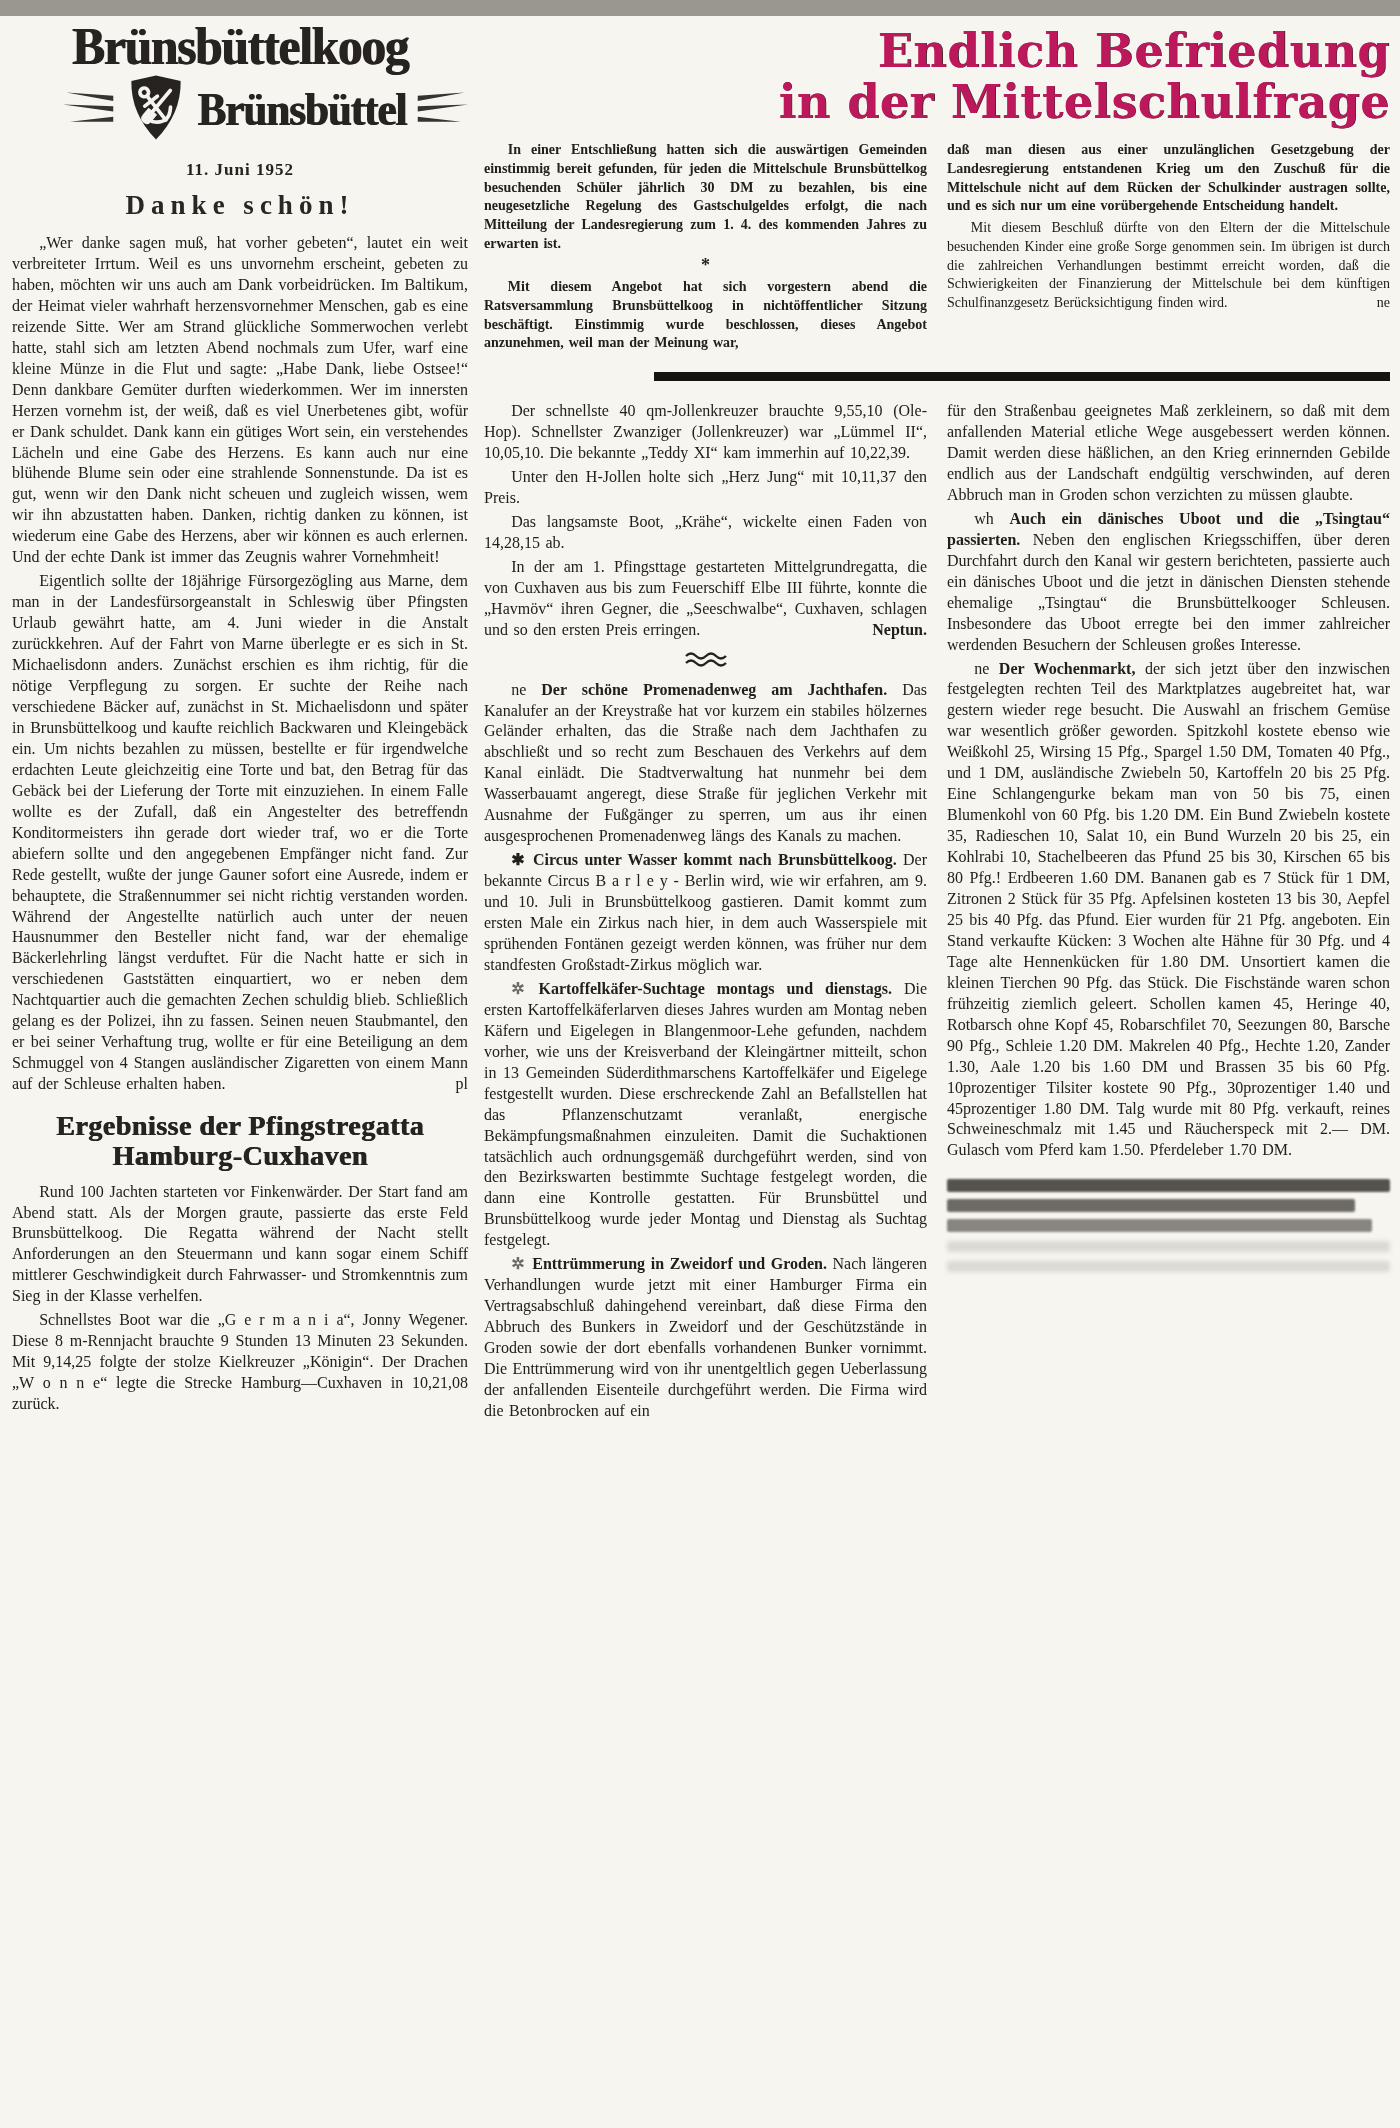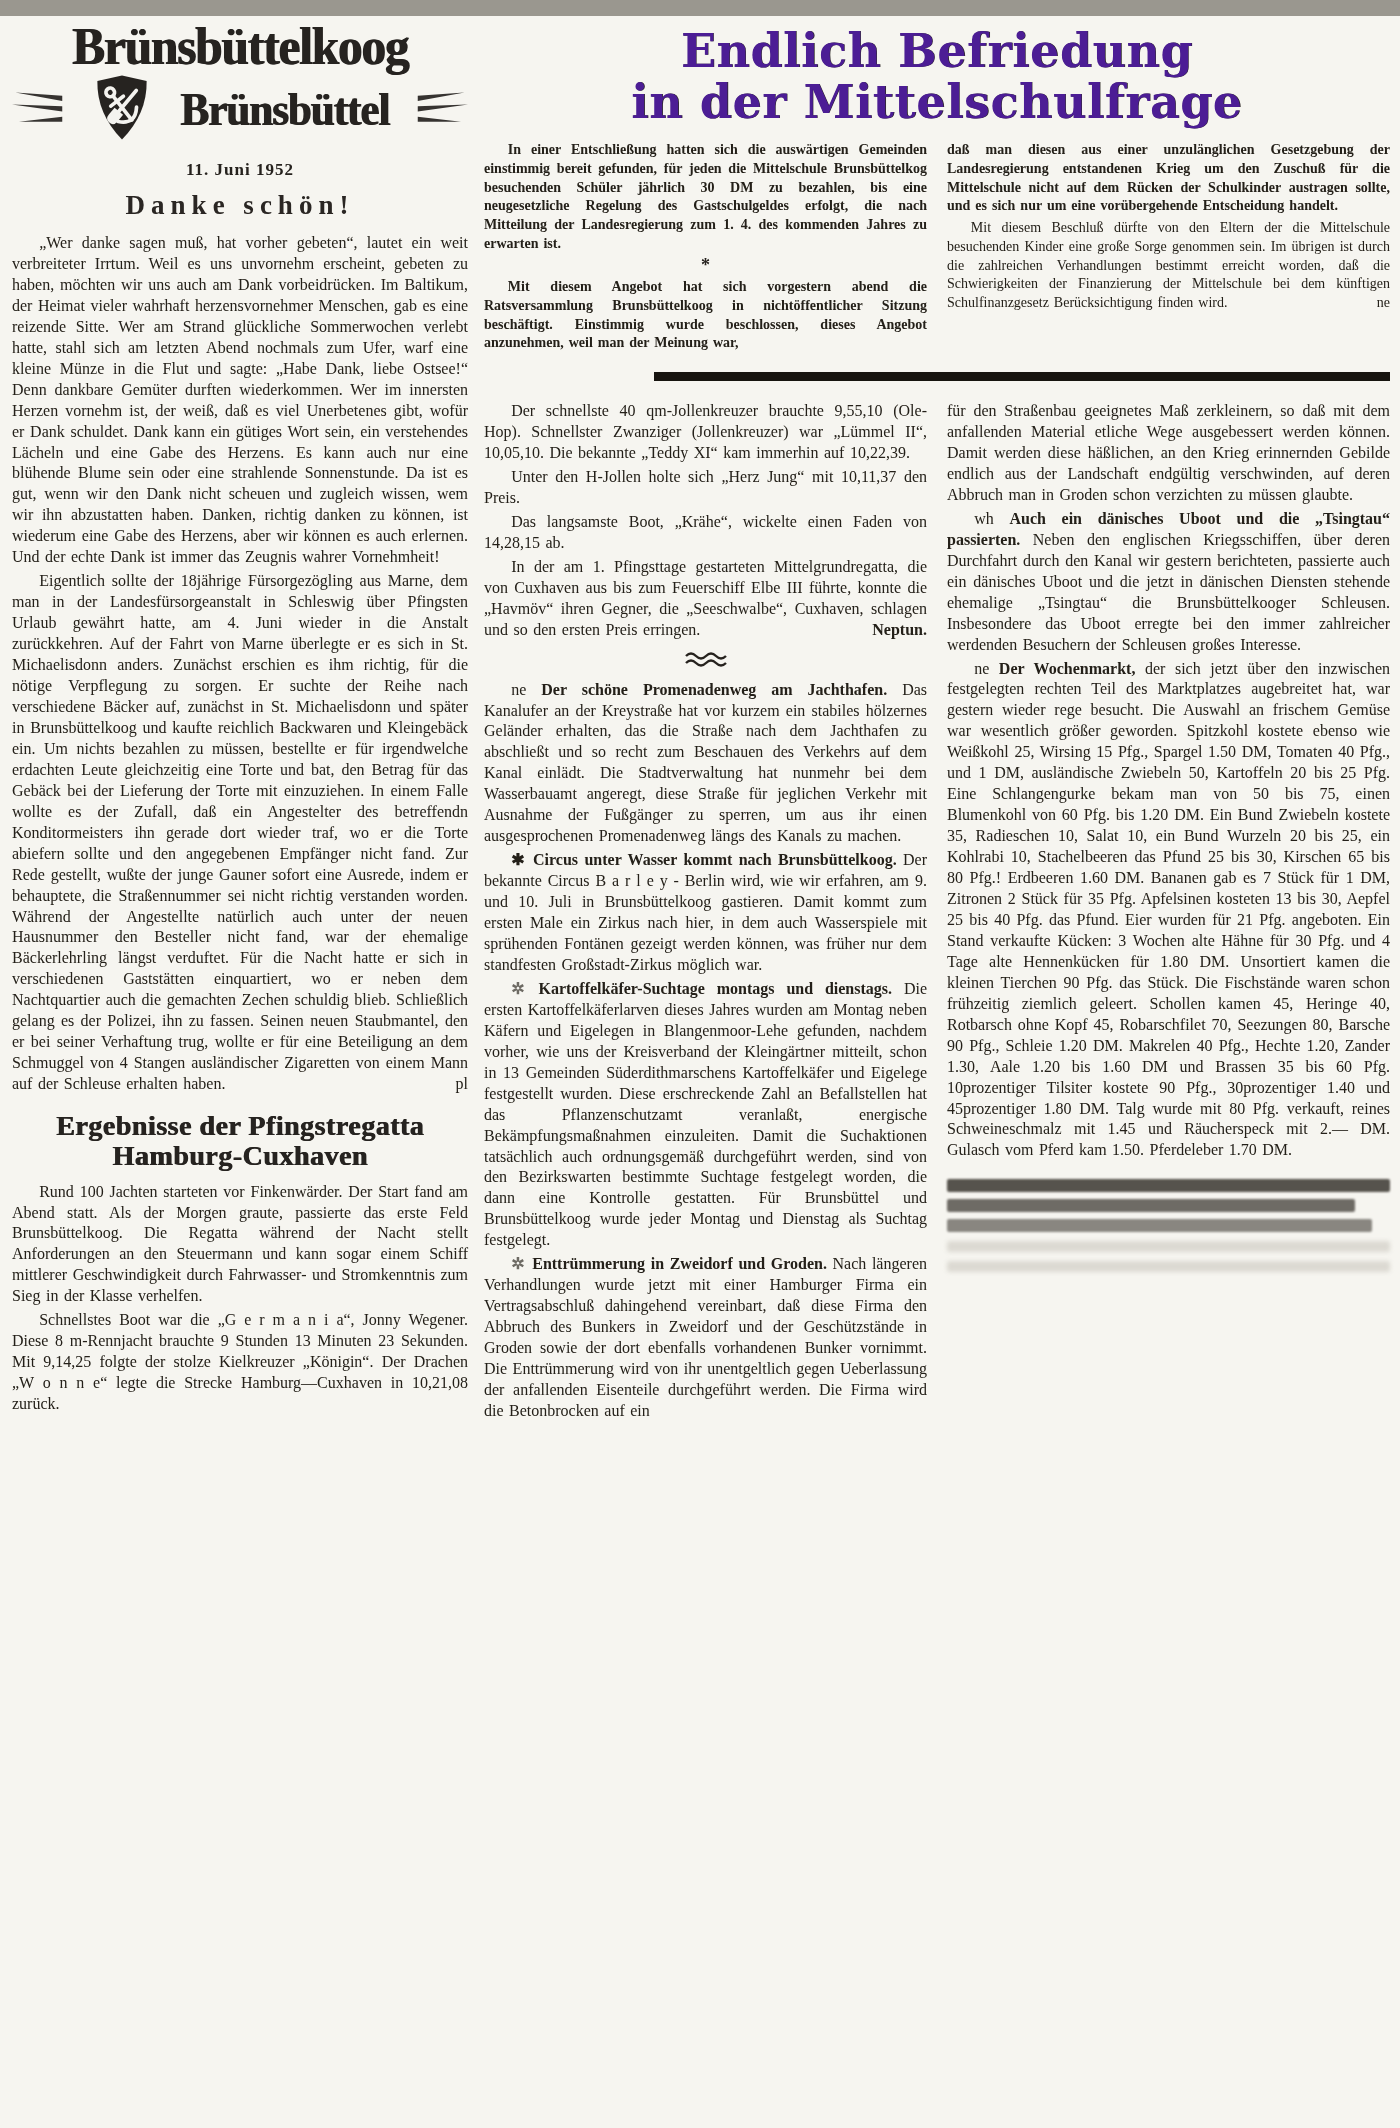"Endlich Befriedung" .main-head { color: #4c1d95 -> #be185d; text-align: center -> right }
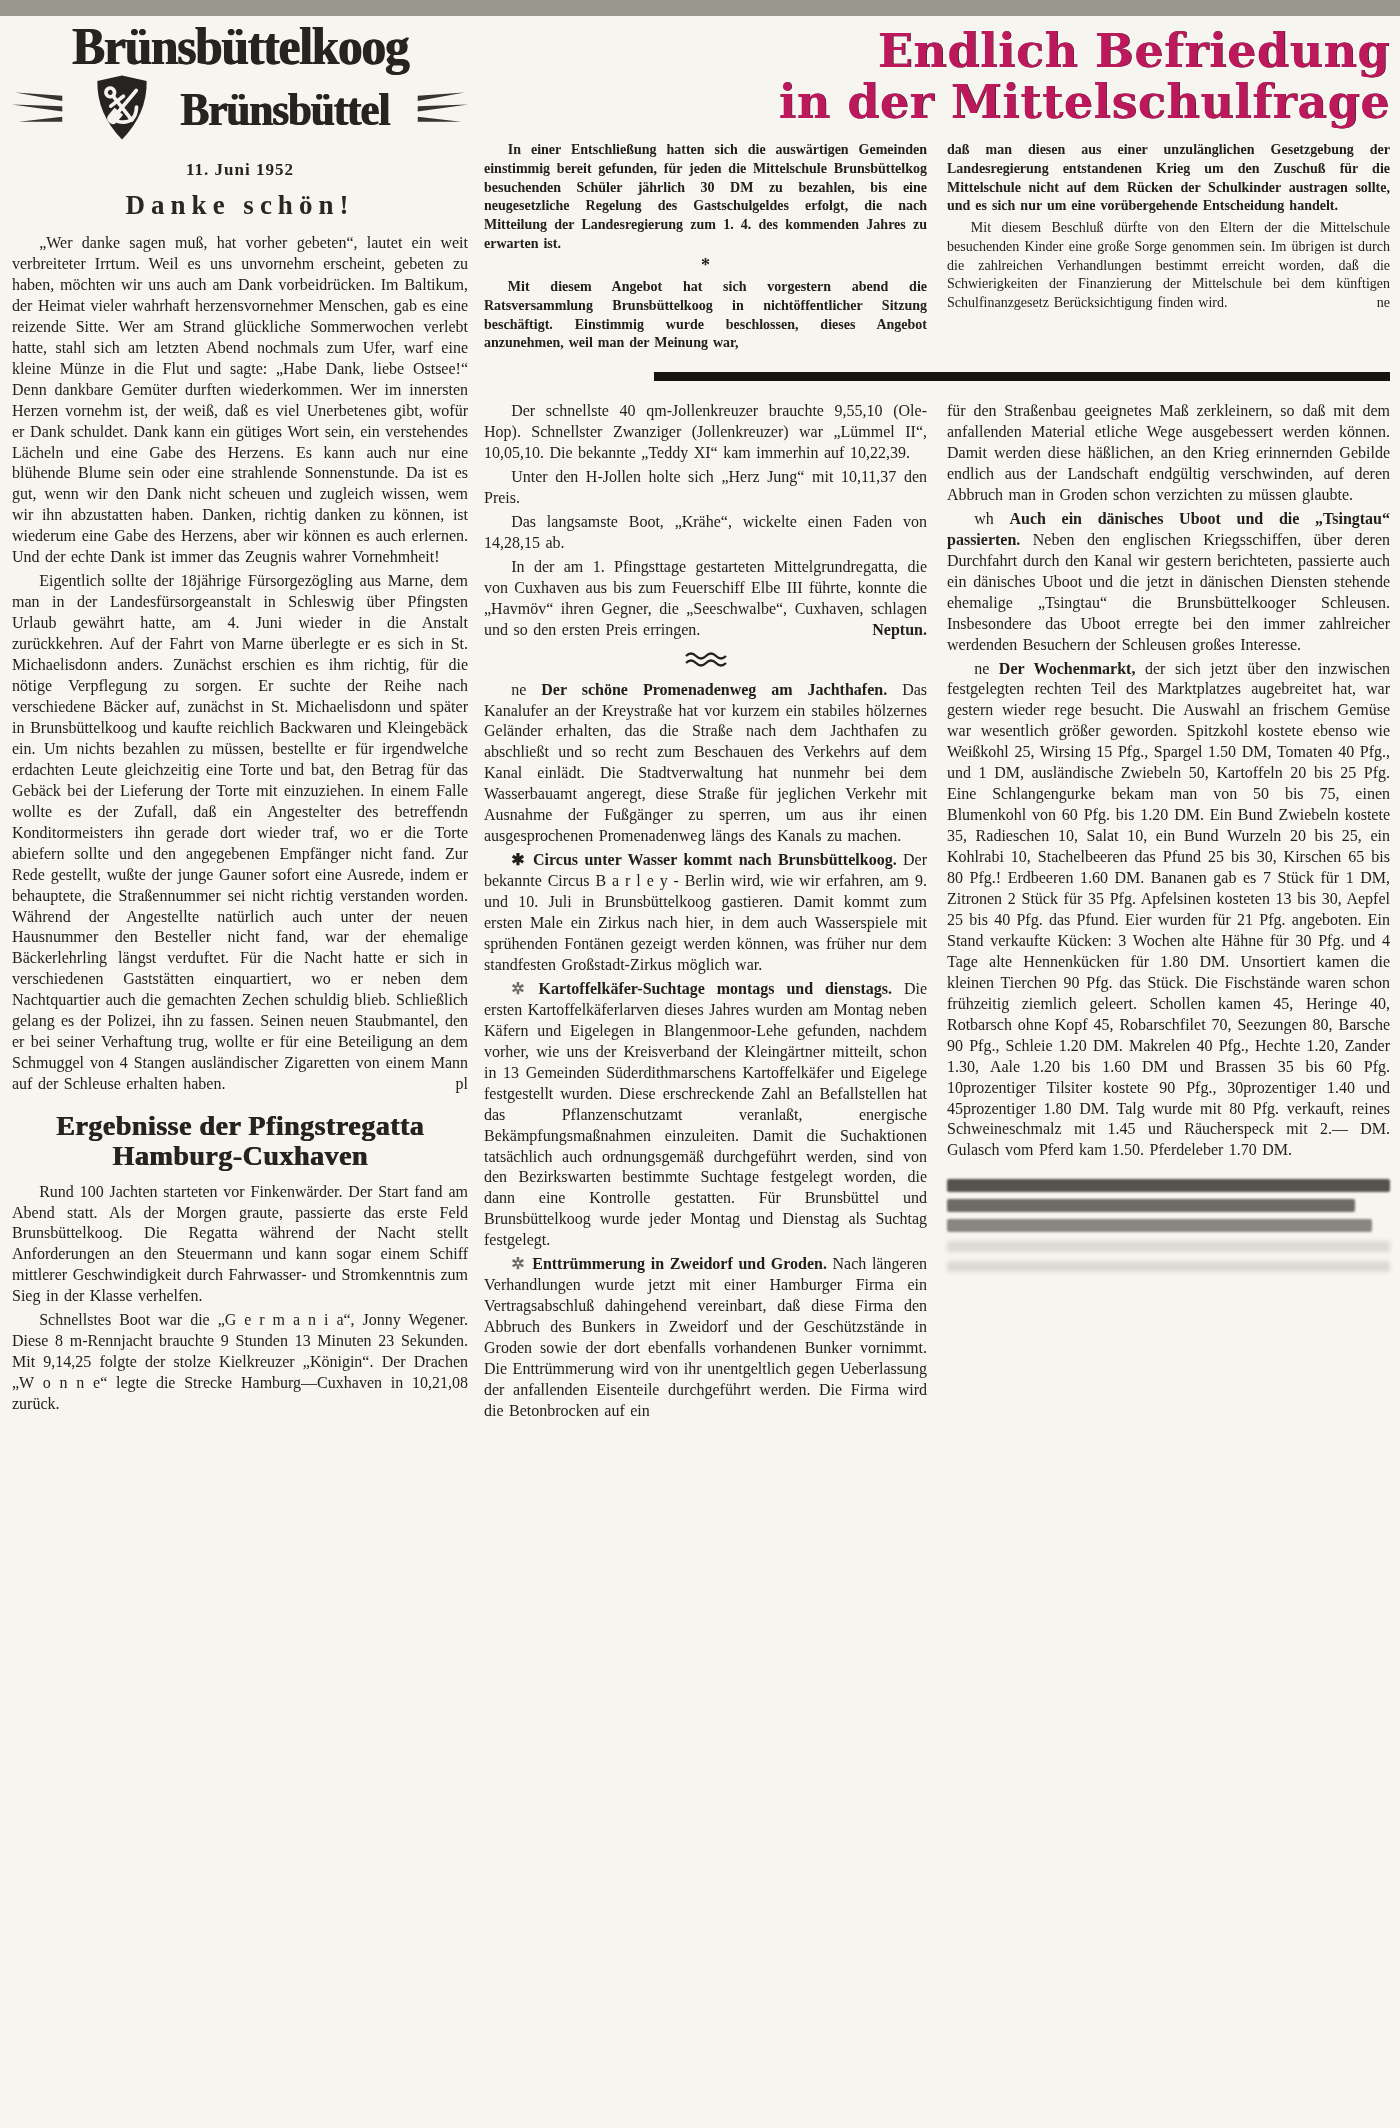"Brünsbüttel" .mast-row { justify-content: space-between -> flex-end }
